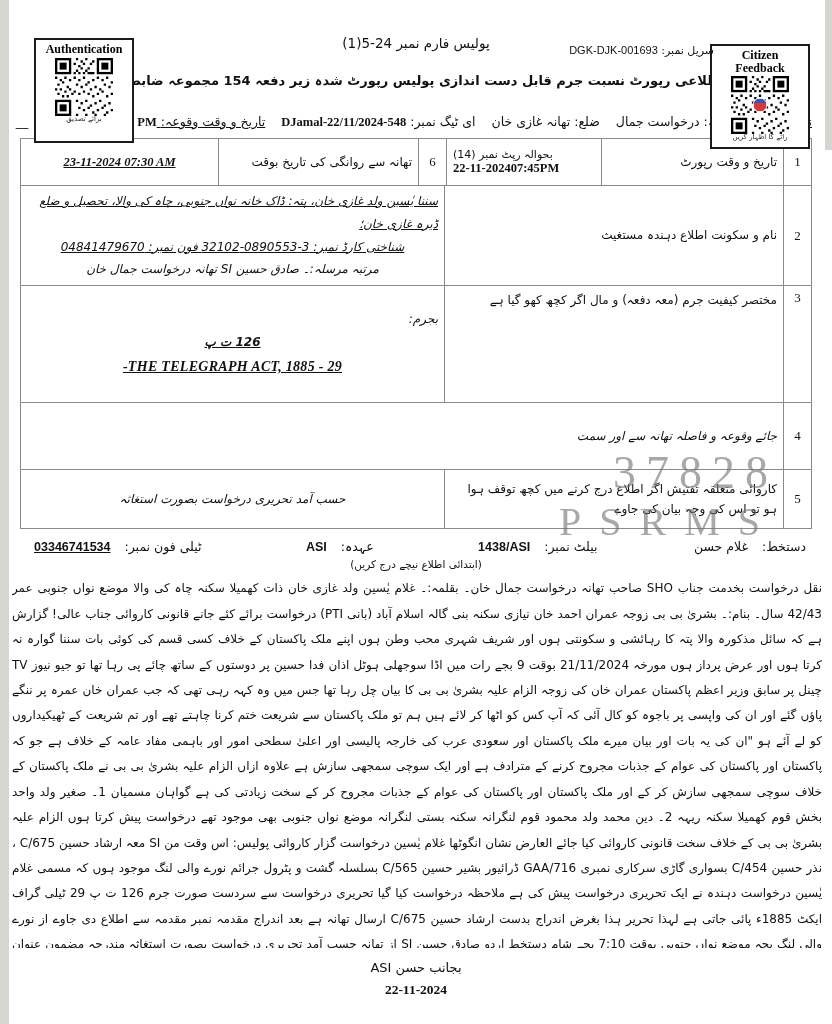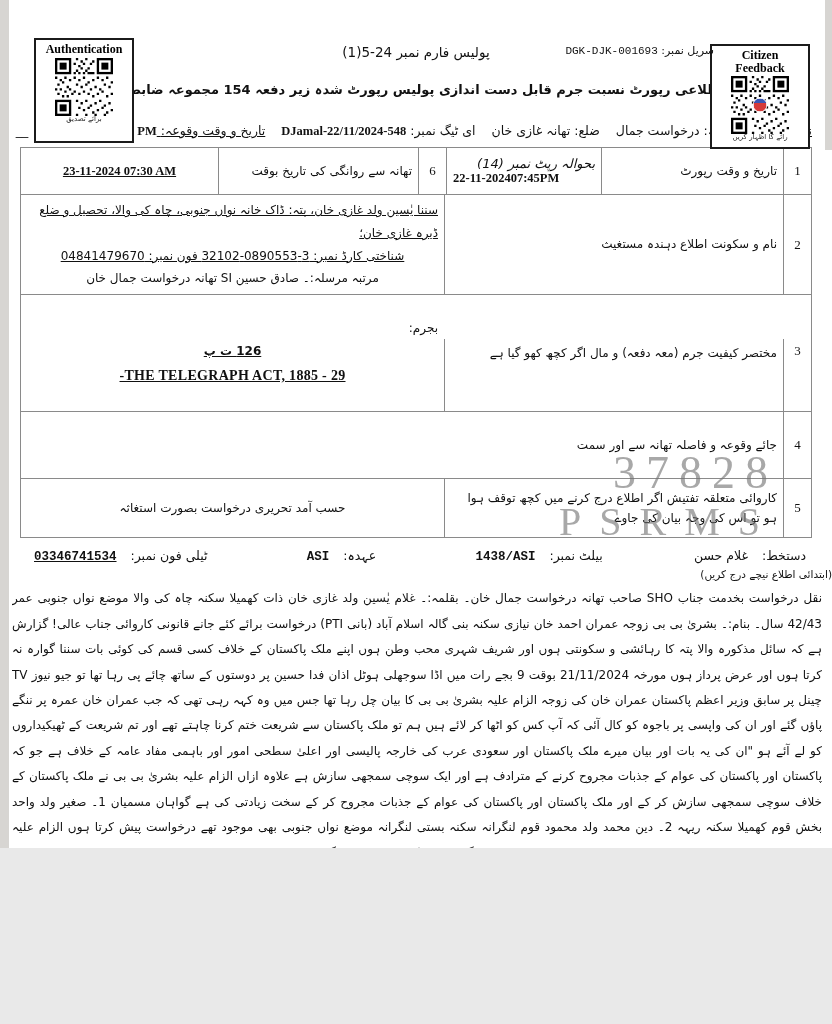"Authentication" .page { height: 848px -> 1024px }
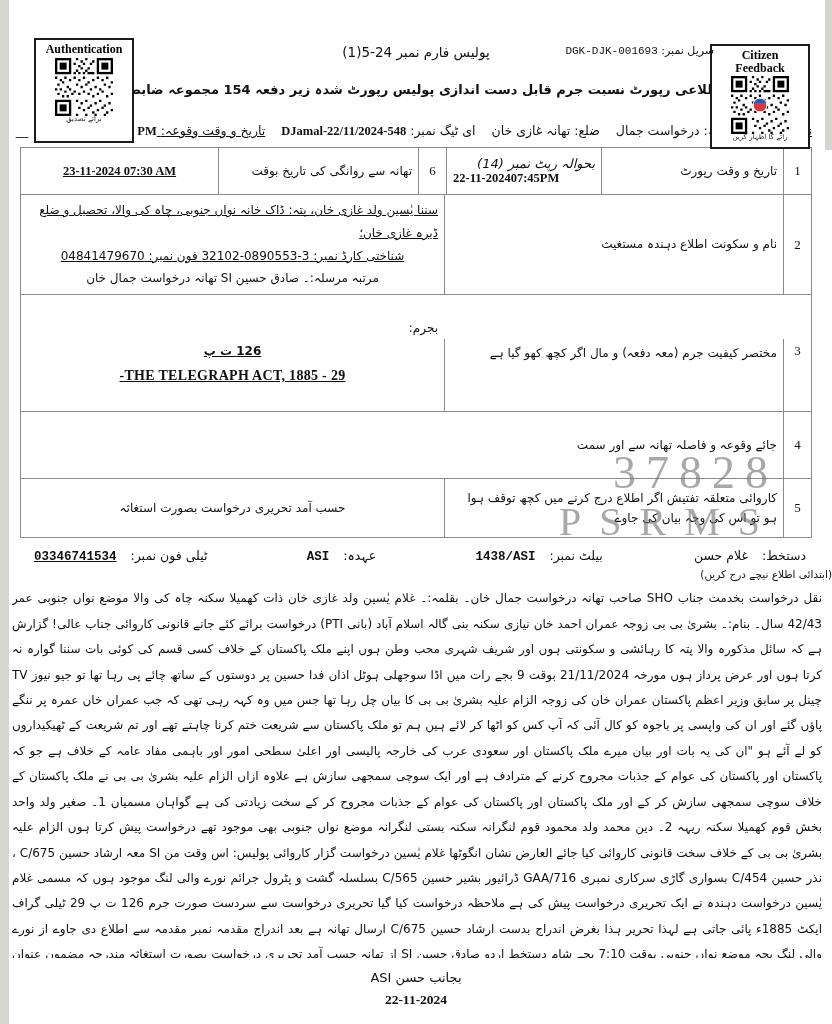"پولیس فارم نمبر 24-5(1)" .form-title { padding-top: 44px -> 35px }
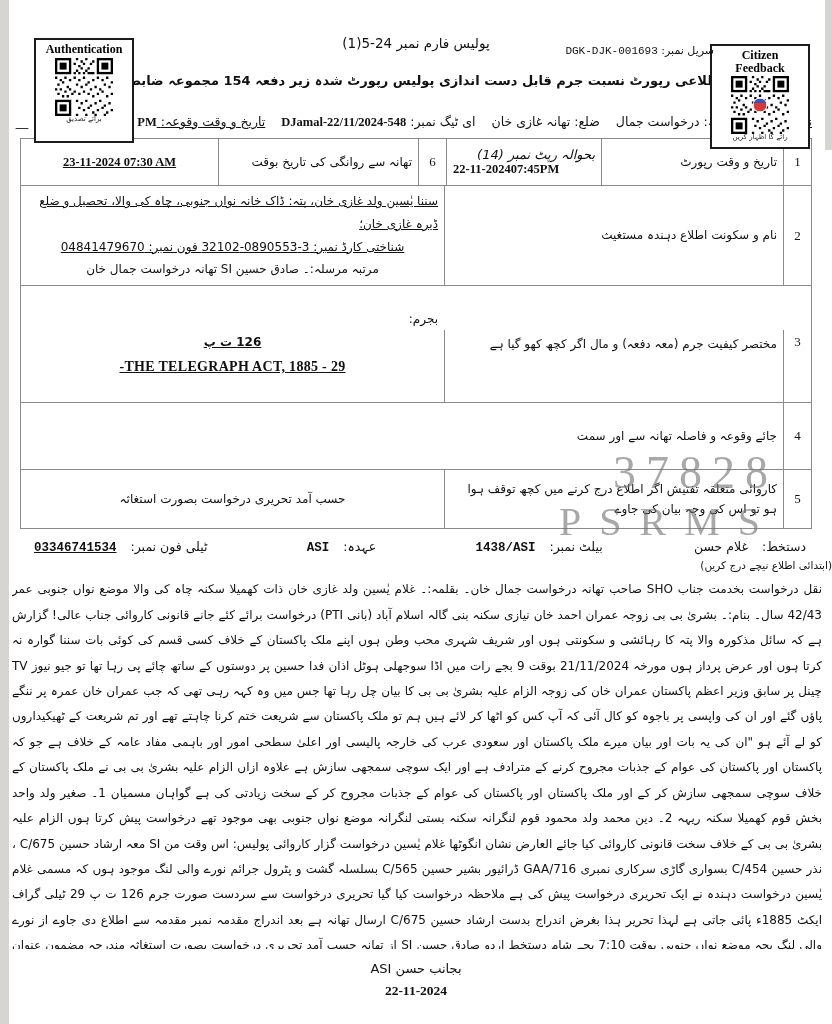"DGK-DJK-001693" .latin { font-family: Liberation Mono, monospace -> Liberation Sans, sans-serif }
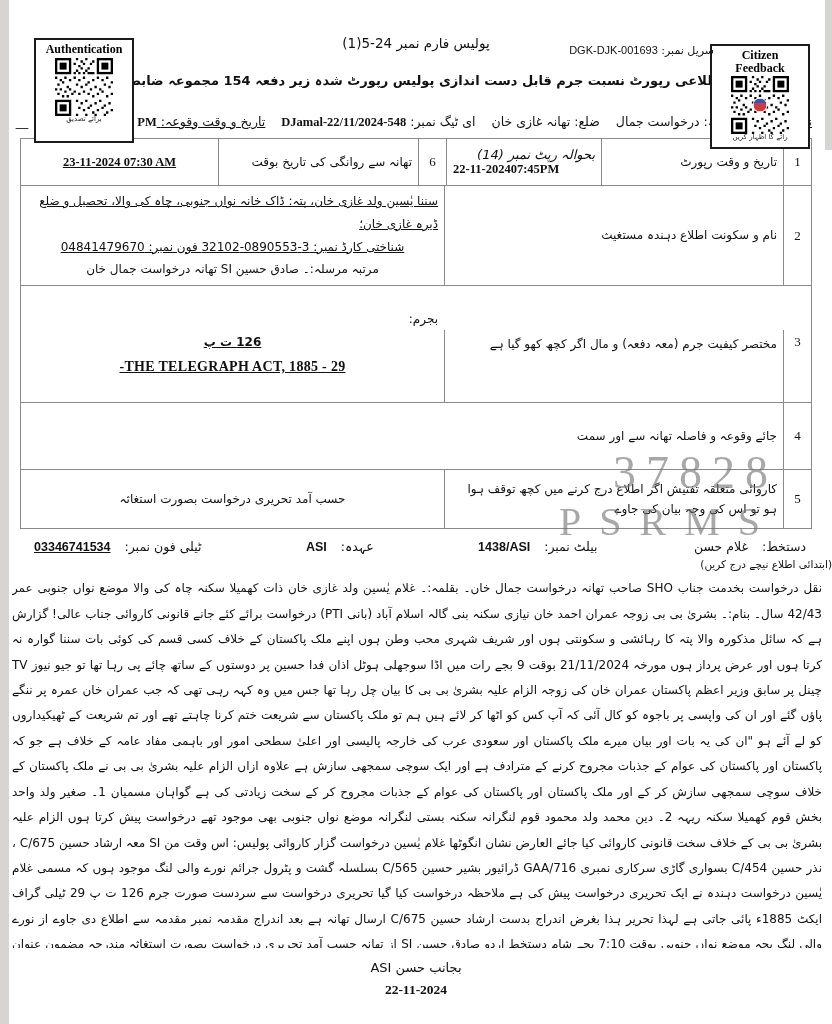"23-11-2024 07:30 AM" .cell:last-child { font-style: none -> italic }
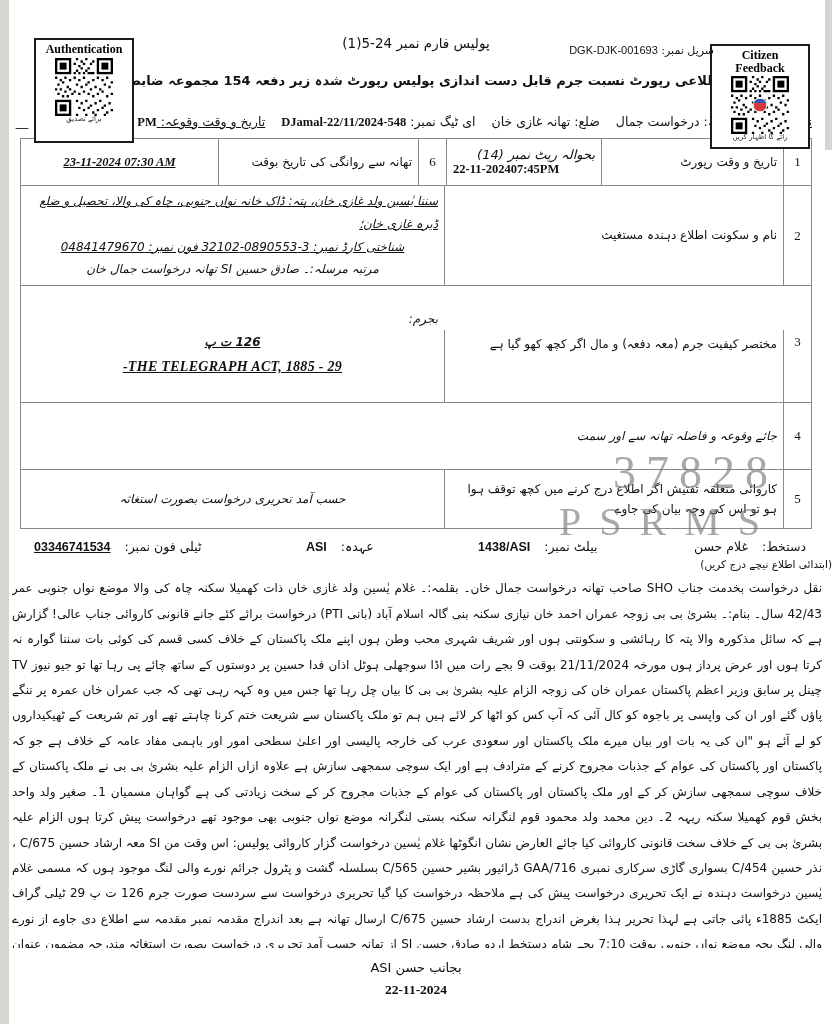"بحوالہ رپٹ نمبر (14)" .ref-line { font-size: 13px -> 11px; font-style: italic -> none; text-align: right -> left }
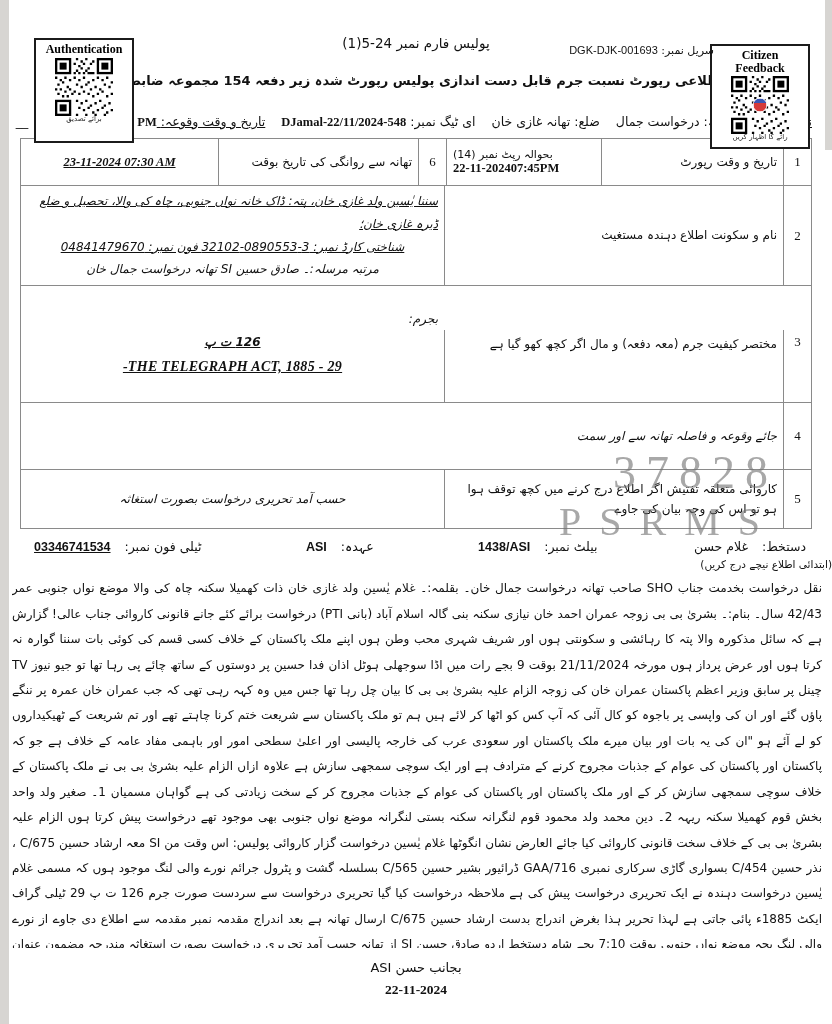"مختصر کیفیت جرم (معہ دفعہ)" .top-align { margin-top: 44px -> none }
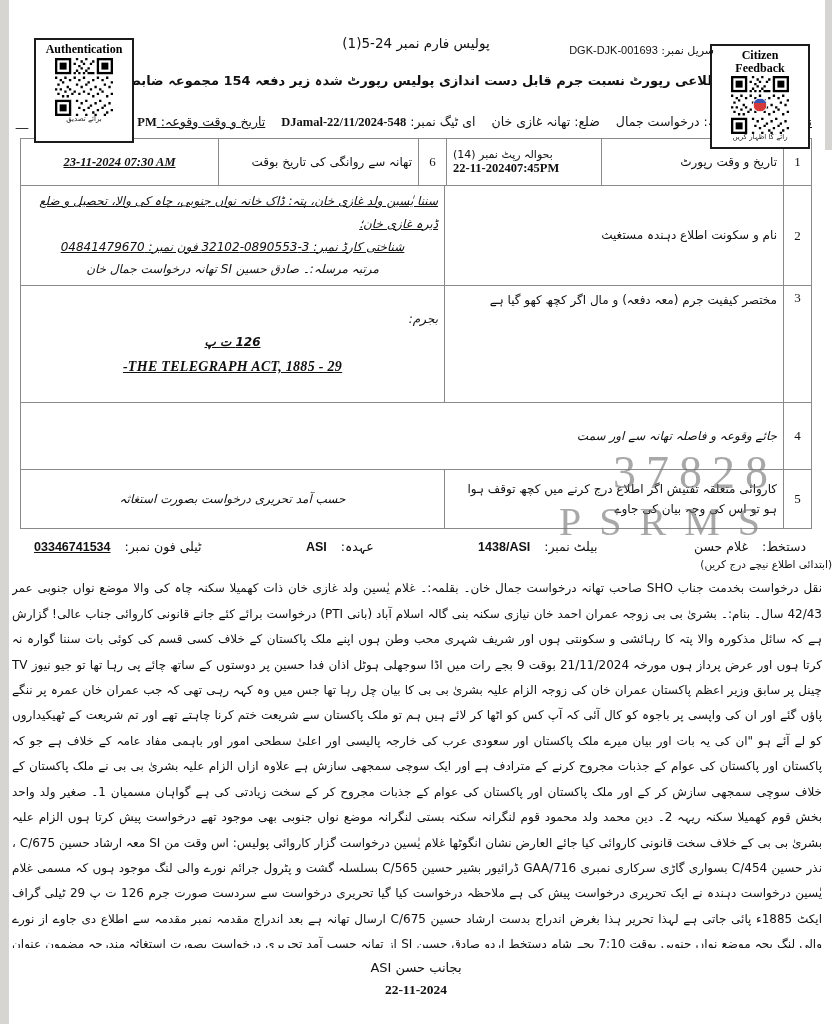"(ابتدائی اطلاع نیچے درج کریں)" .officer-note { text-align: right -> center }
